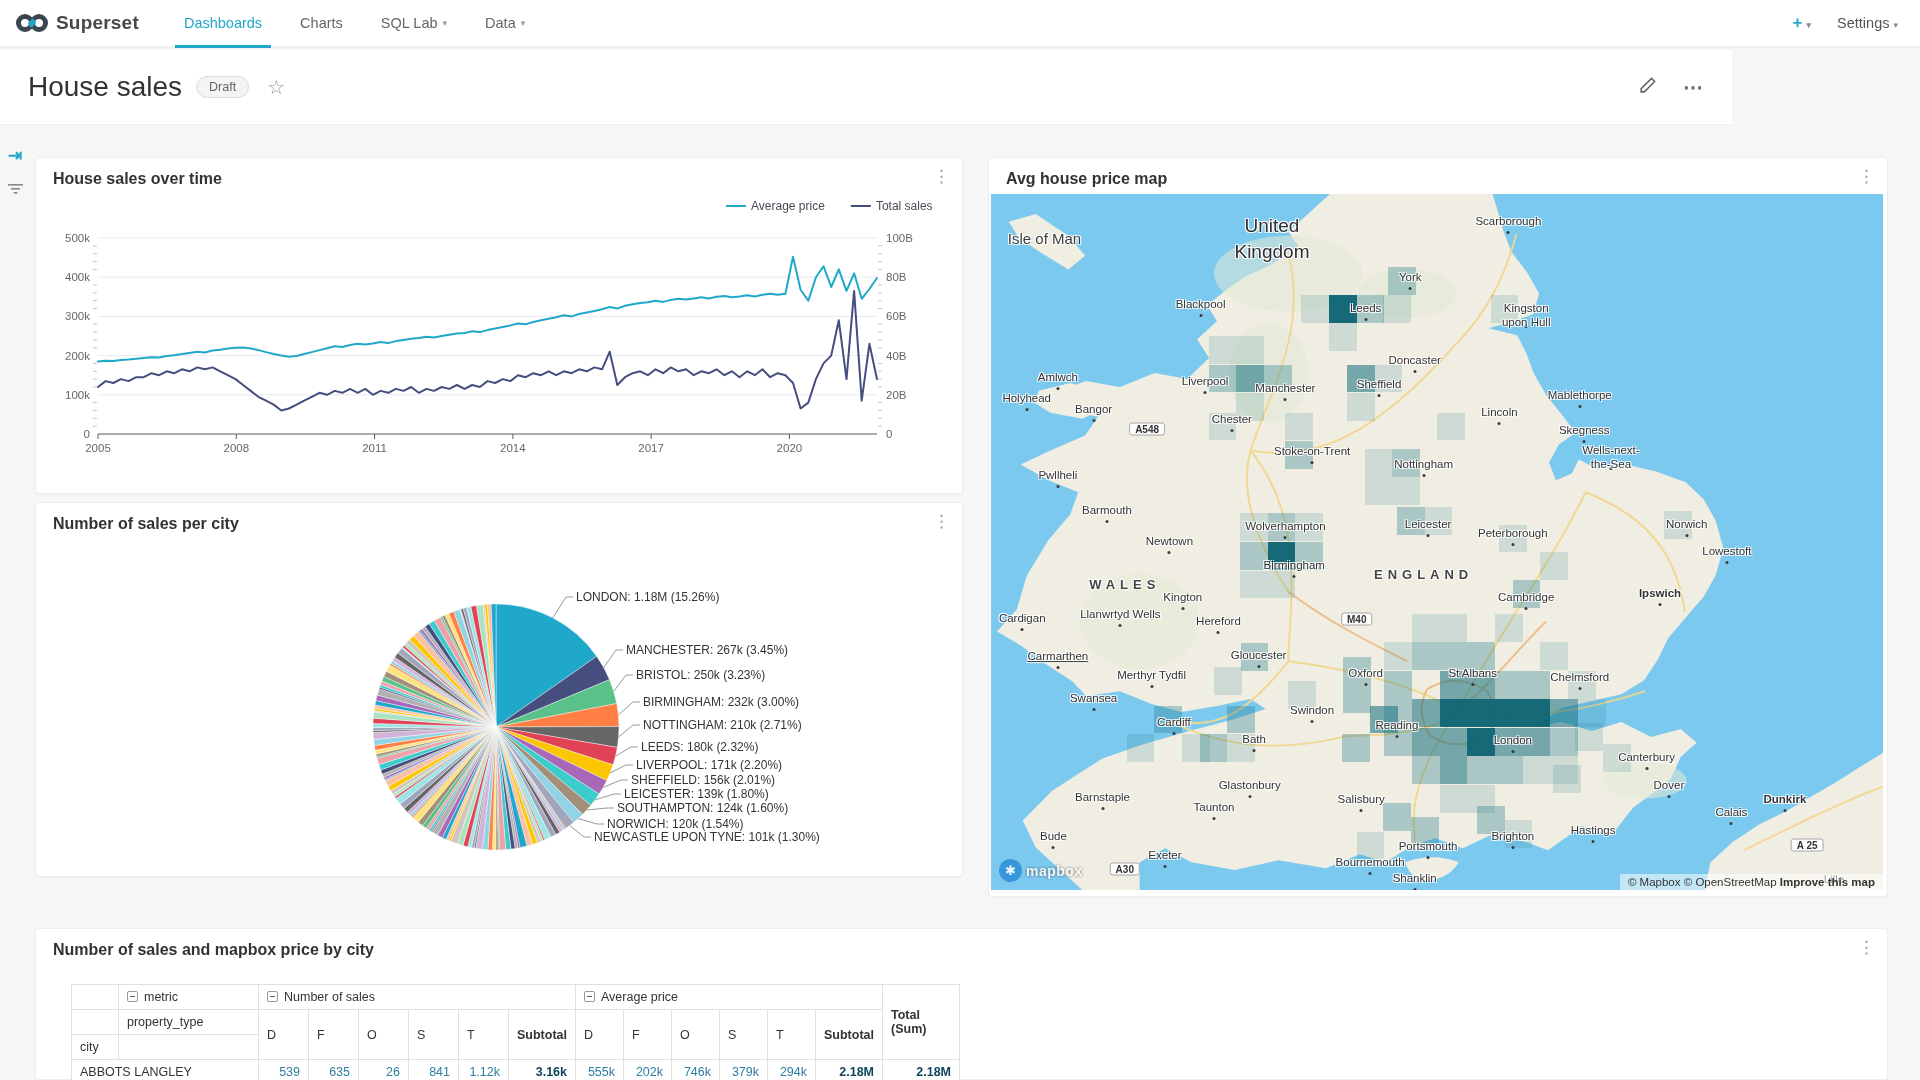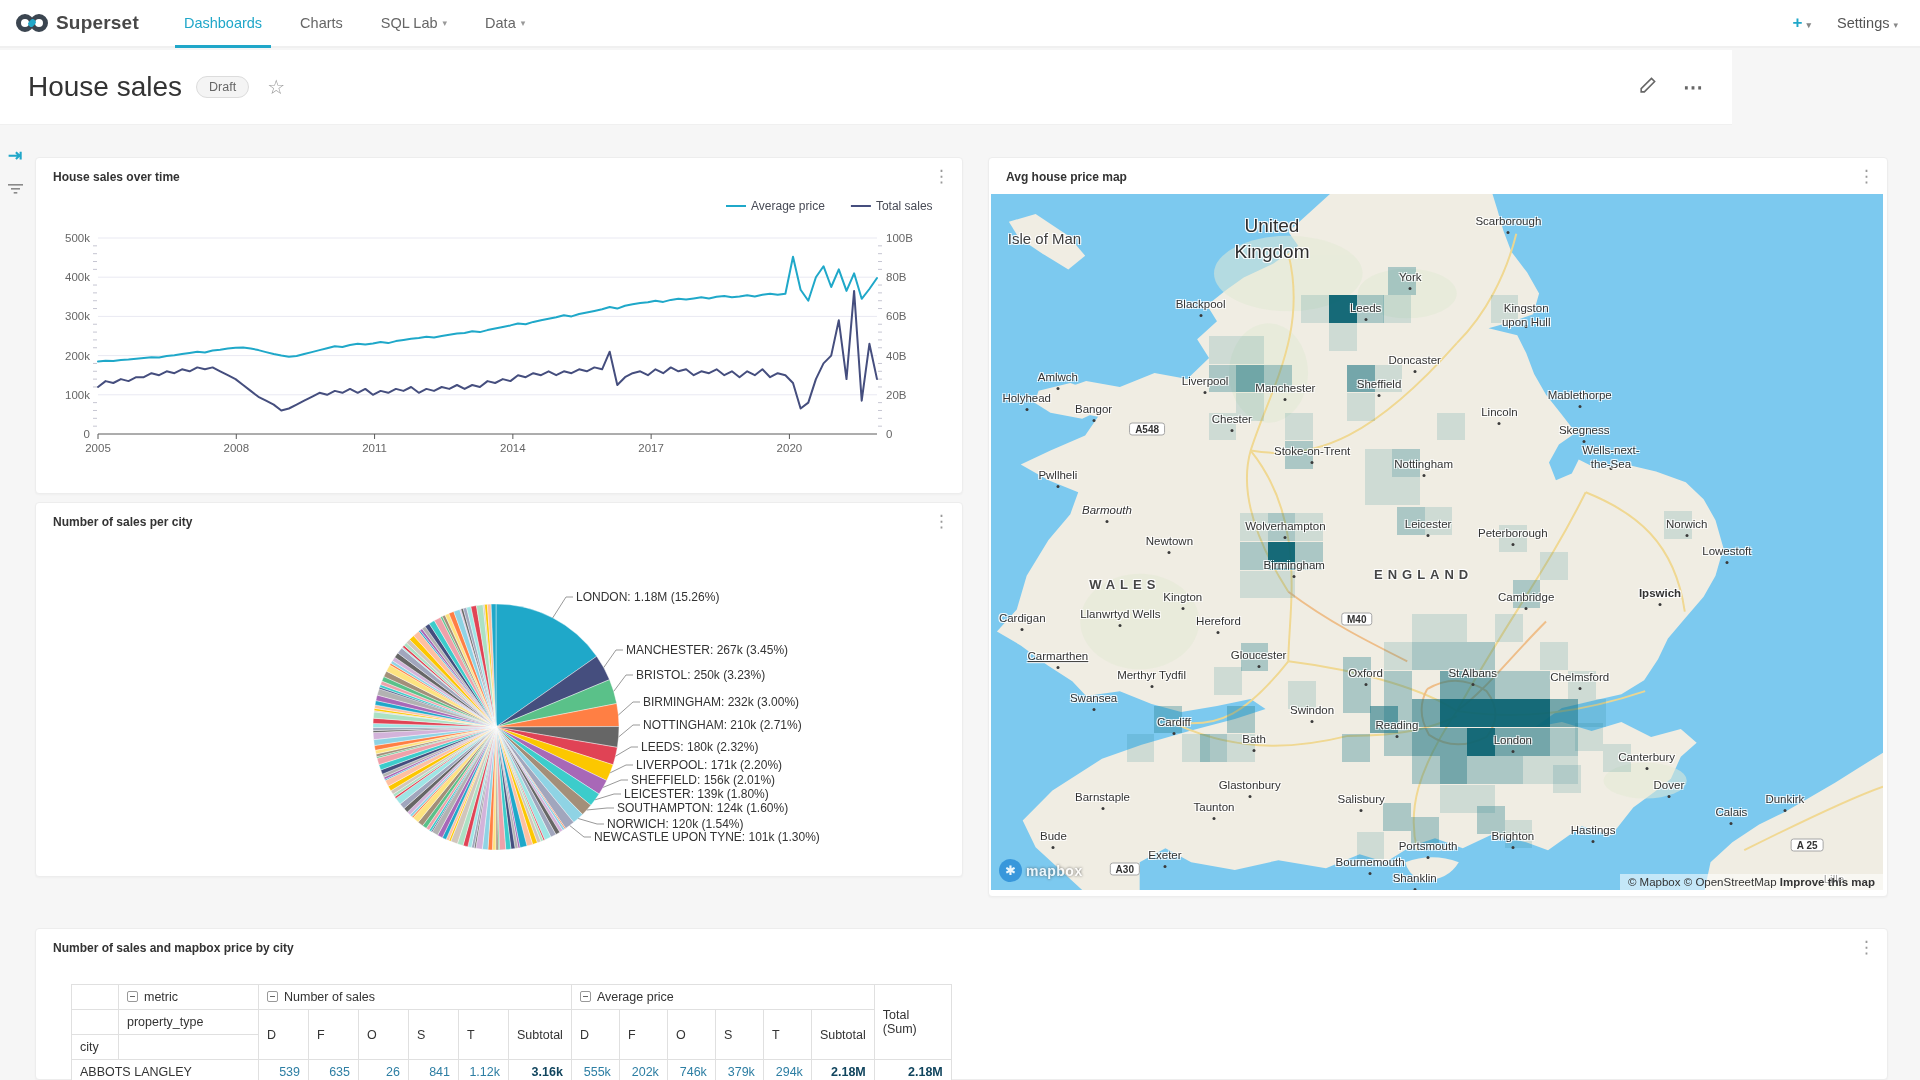"House sales over time" .panel-title { font-size: 12px -> 16px }
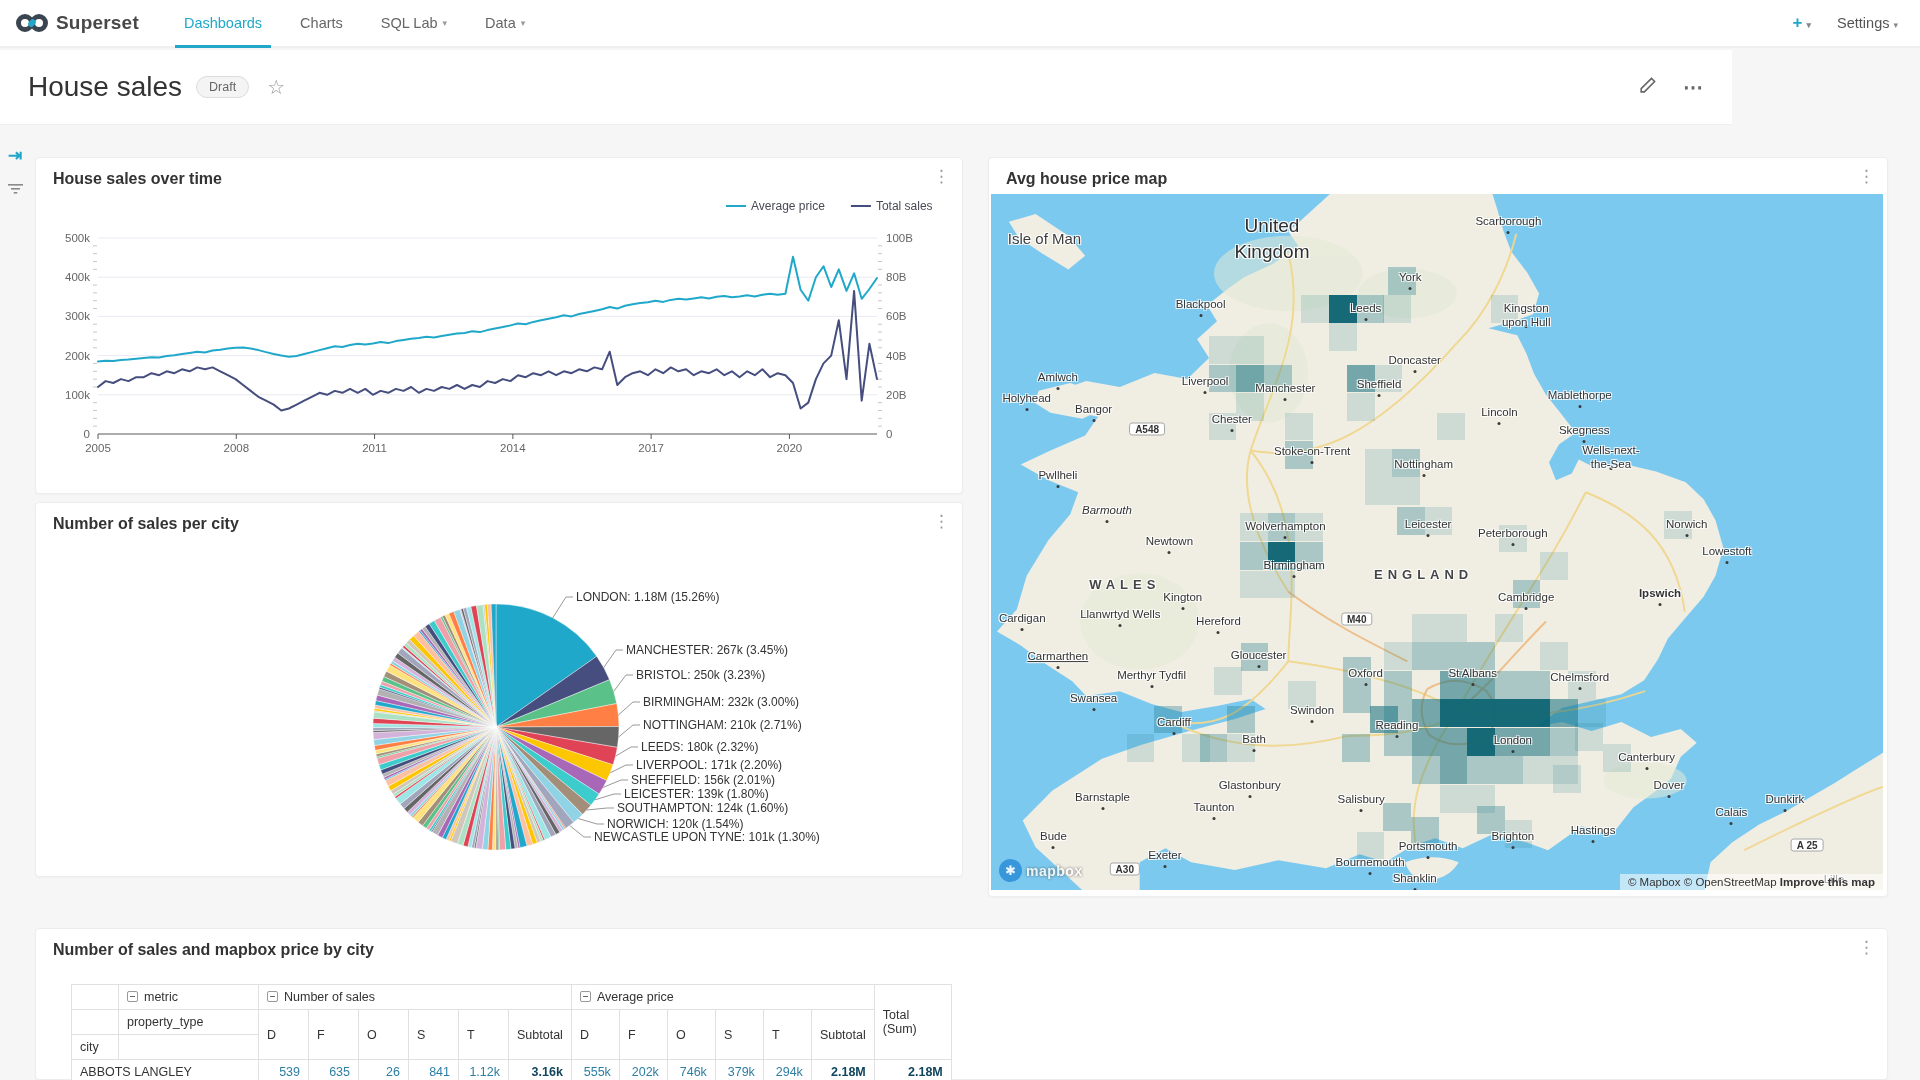"Barmouth" div.ml { font-style: italic -> none }
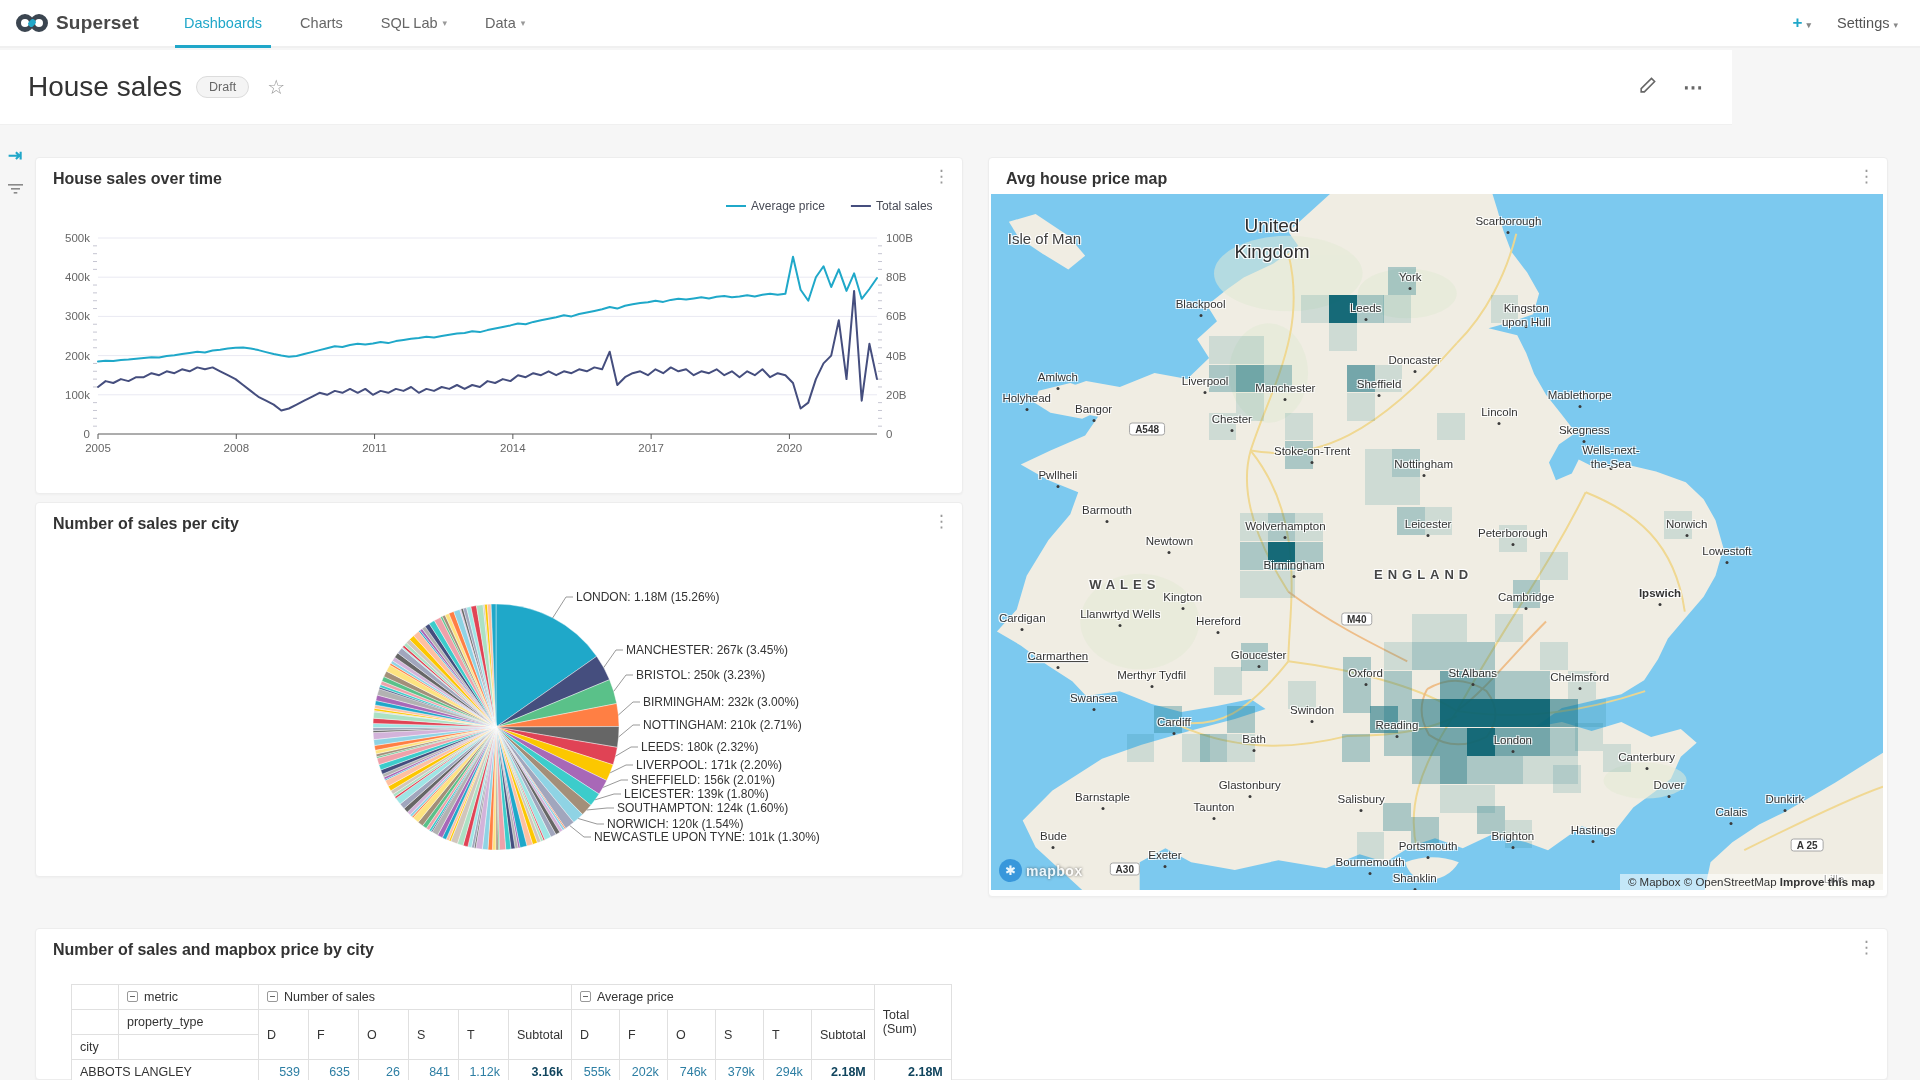"Dunkirk" div.ml { font-weight: none -> bold }
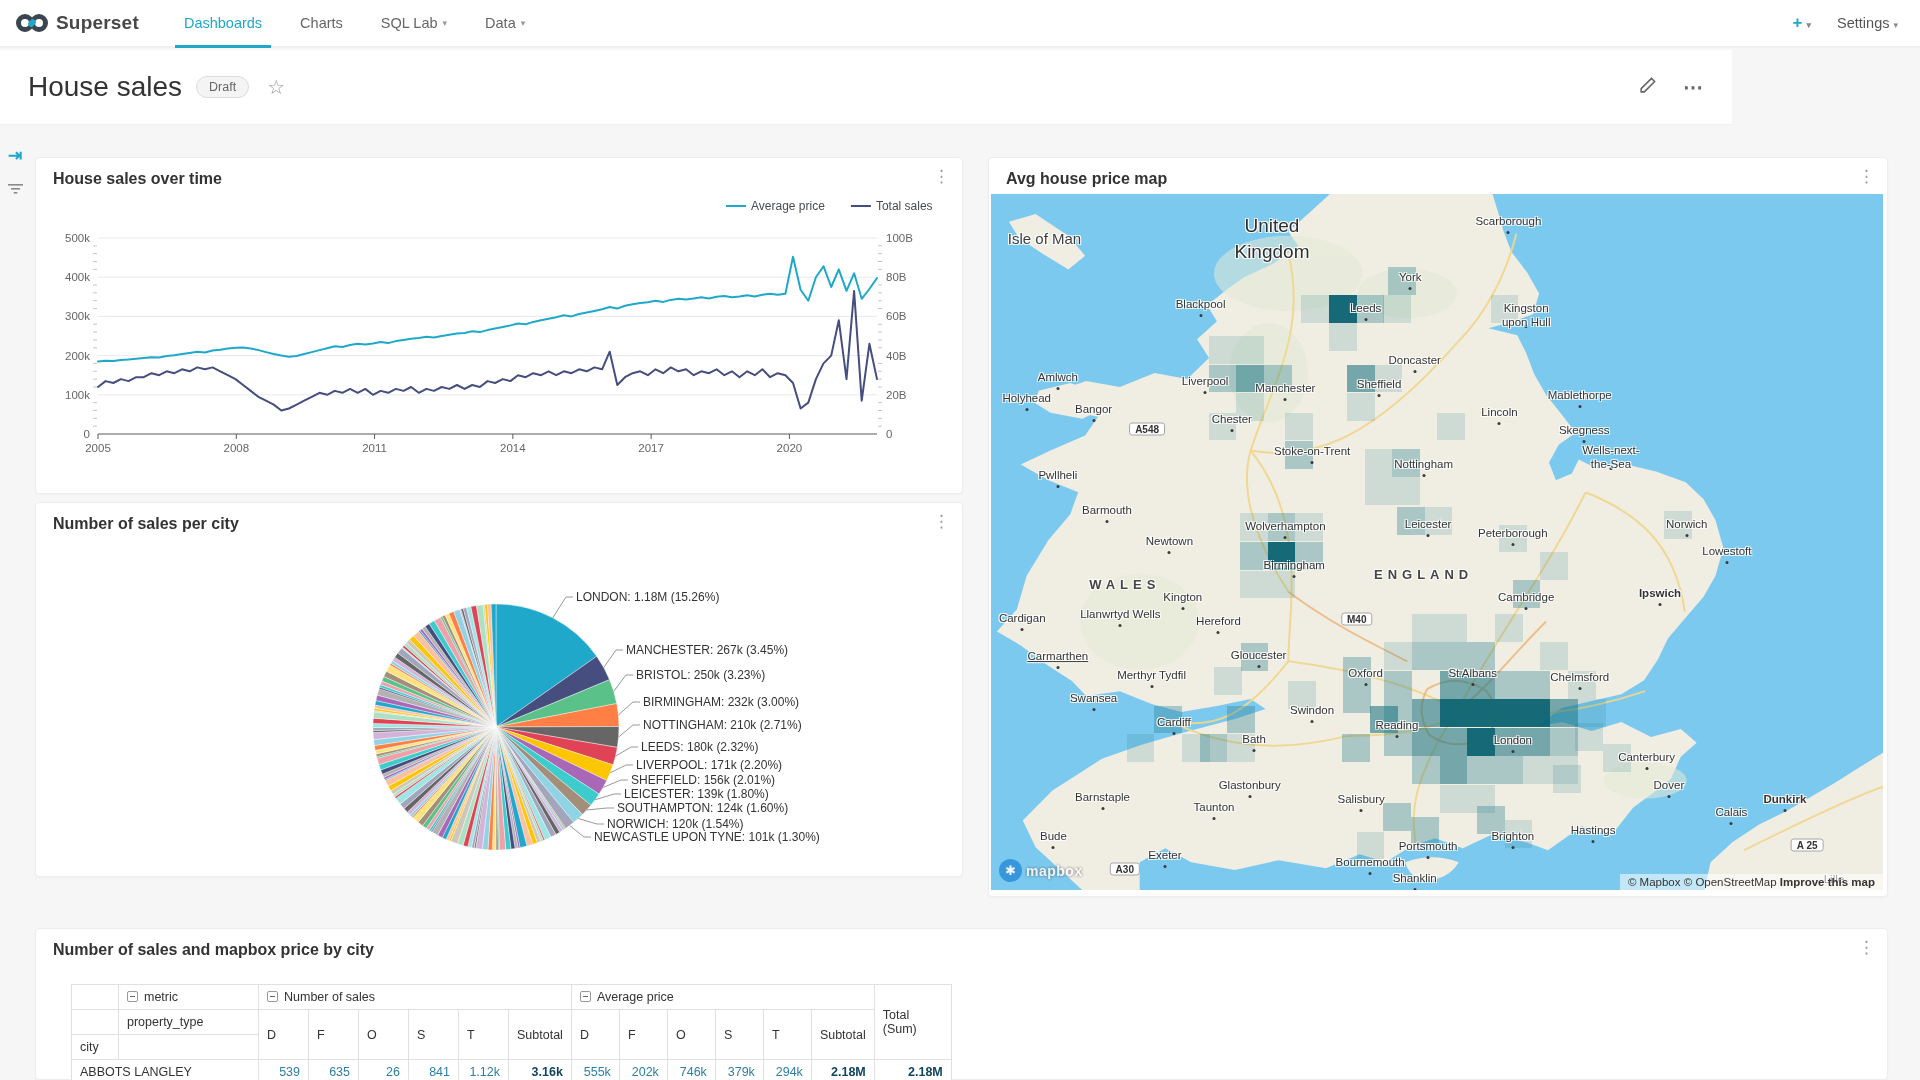"Total (Sum)" td.bold { font-weight: 400 -> 700 }
